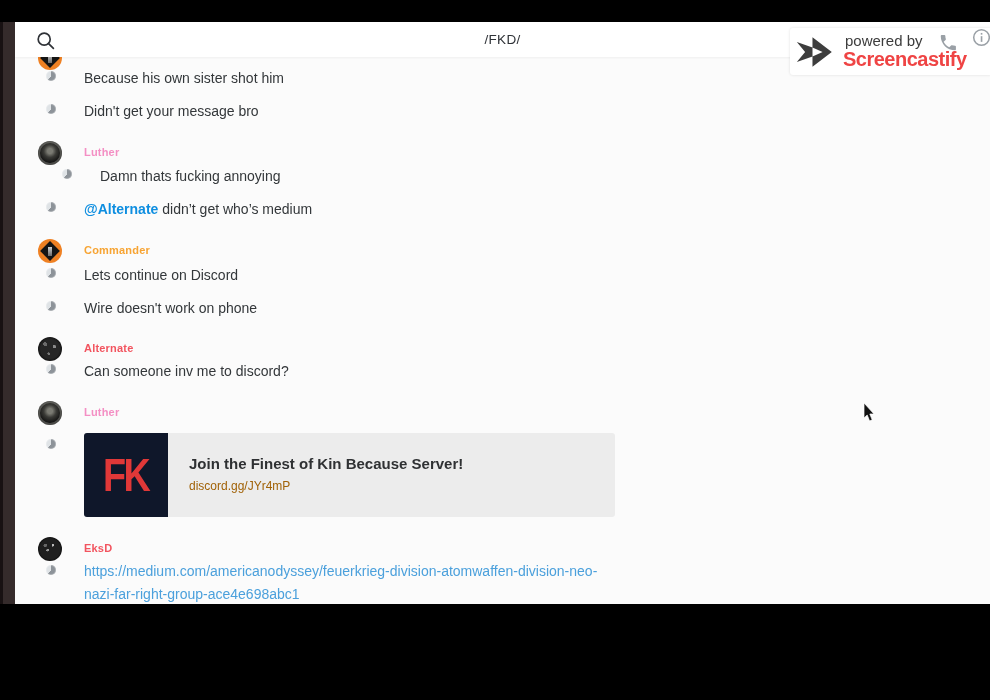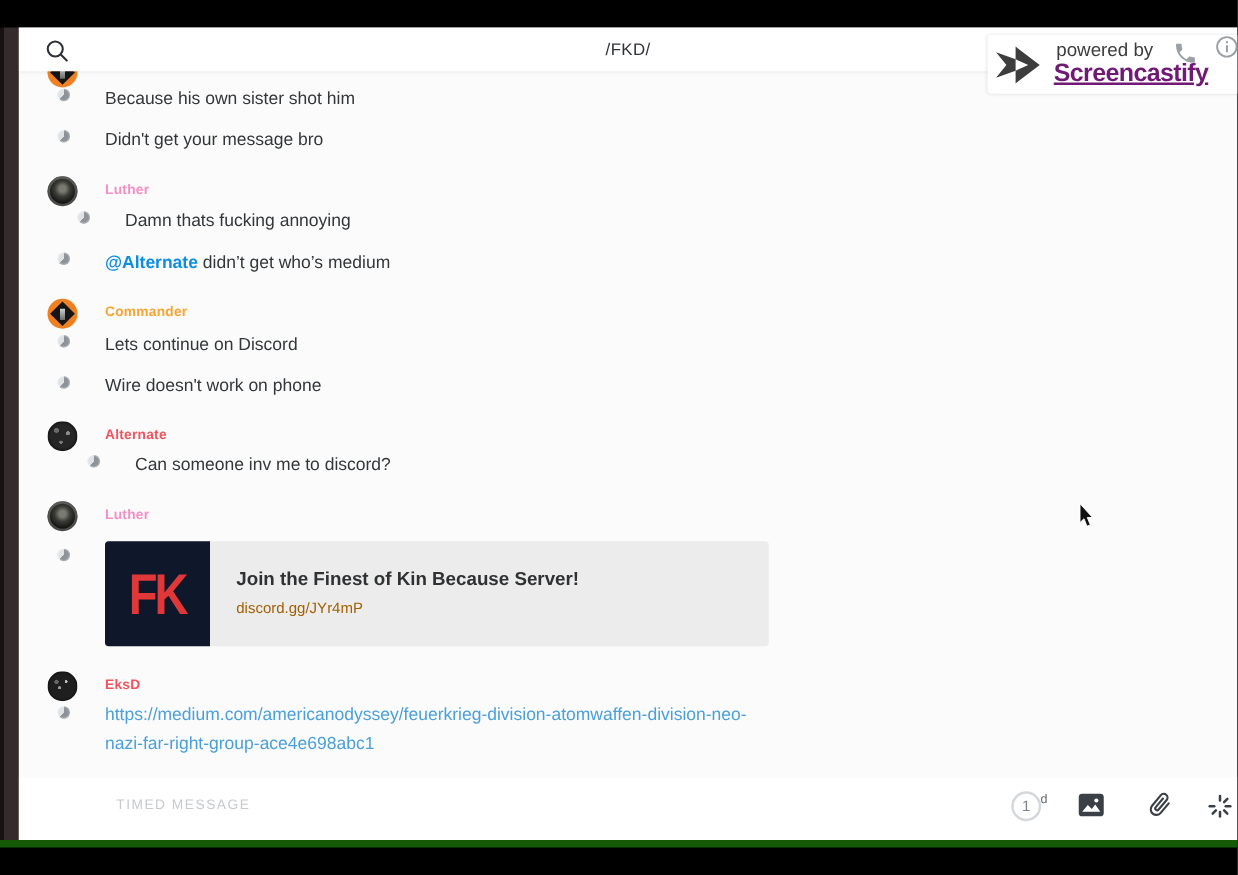"/FKD/" .screen { height: 700px -> 604px }
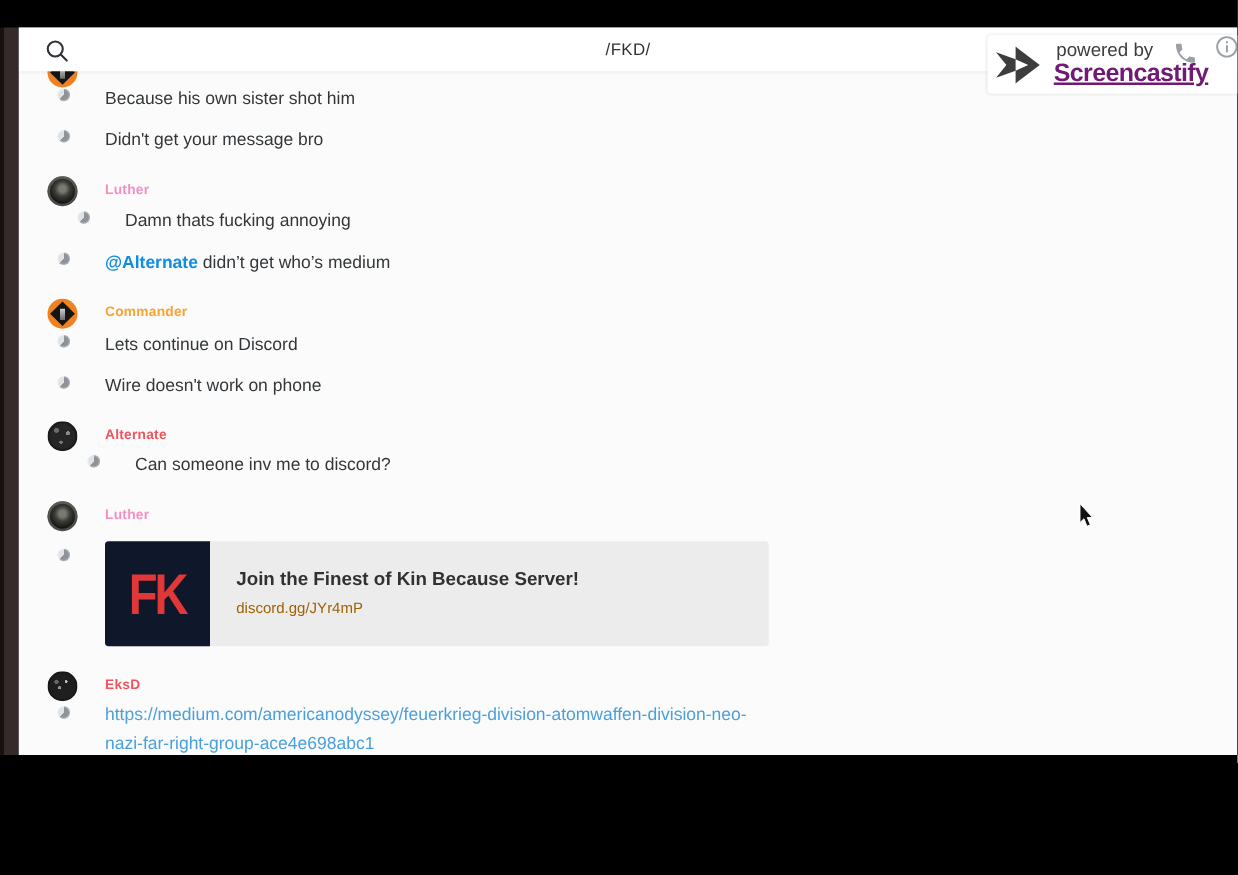"Screencastify" .wm-brand { color: #701a75 -> #ef4444; text-decoration: underline -> none }
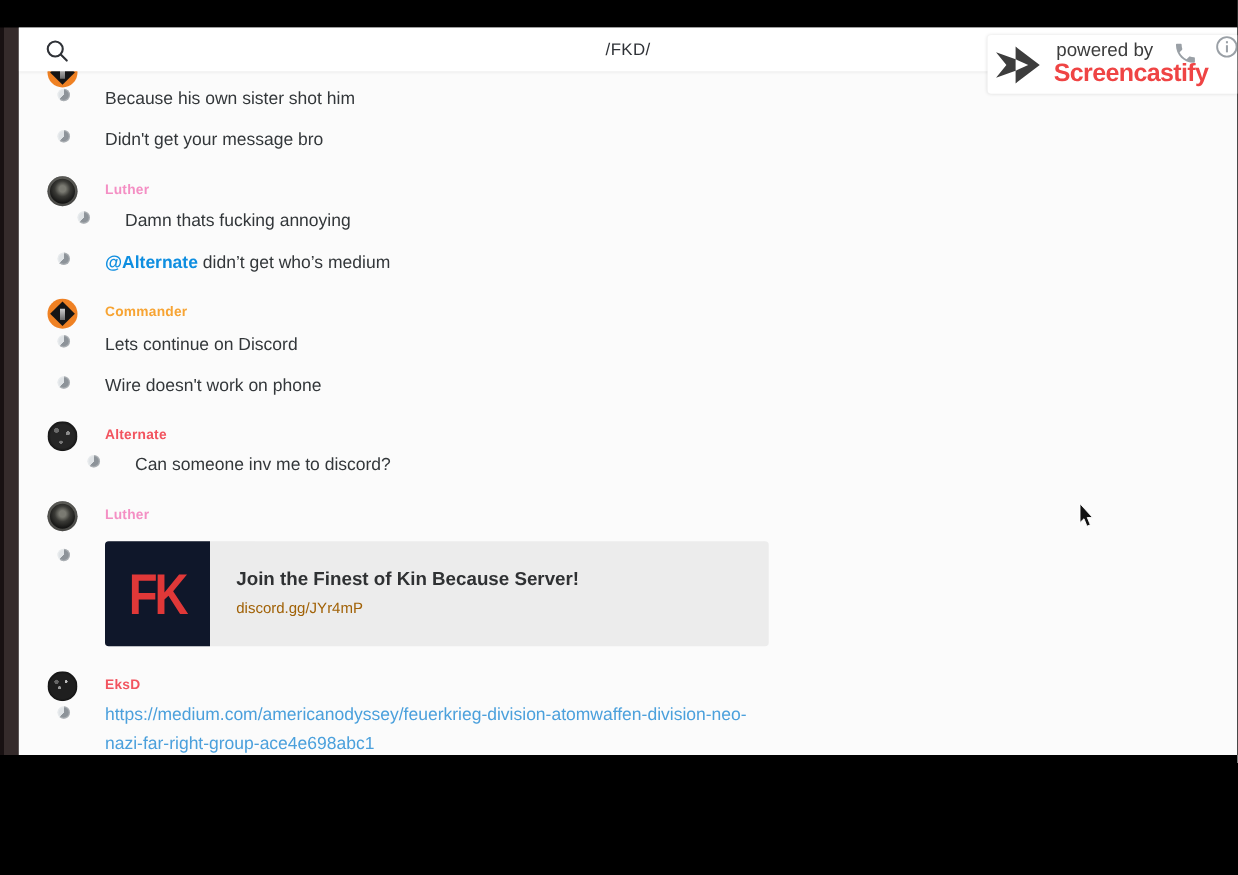"Can someone inv me to" div.msg-row { margin-left: 24px -> none }
